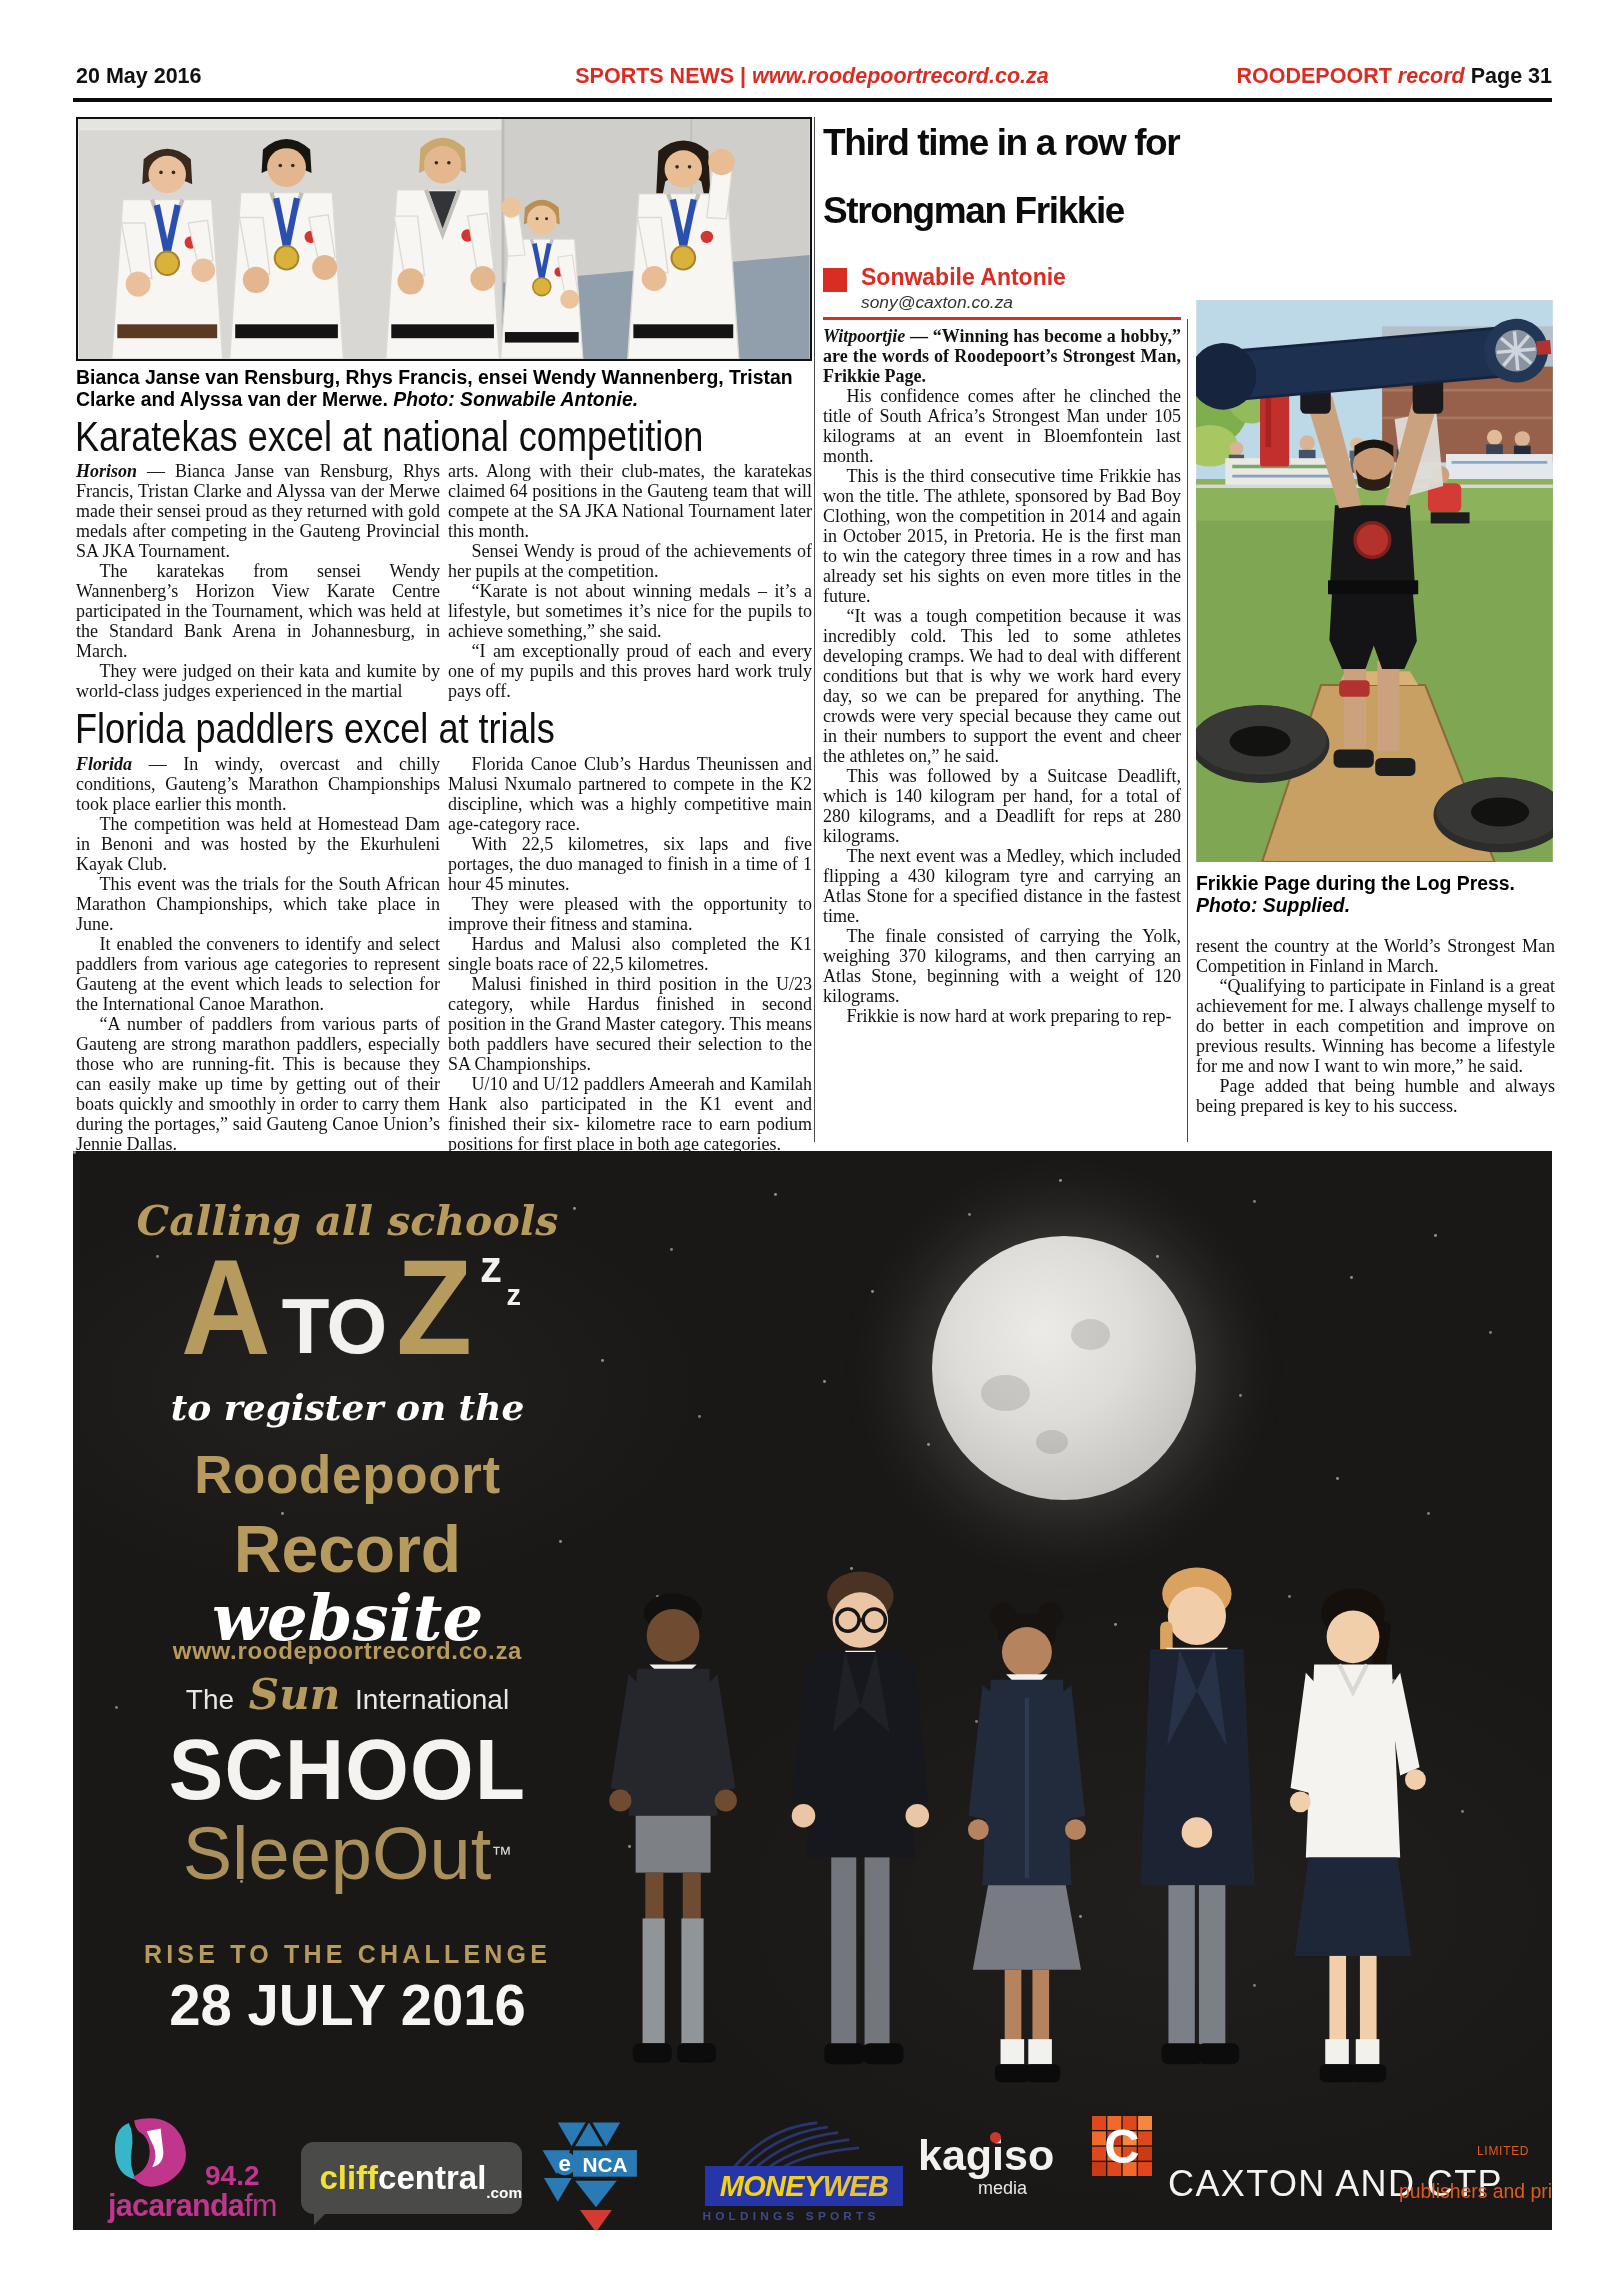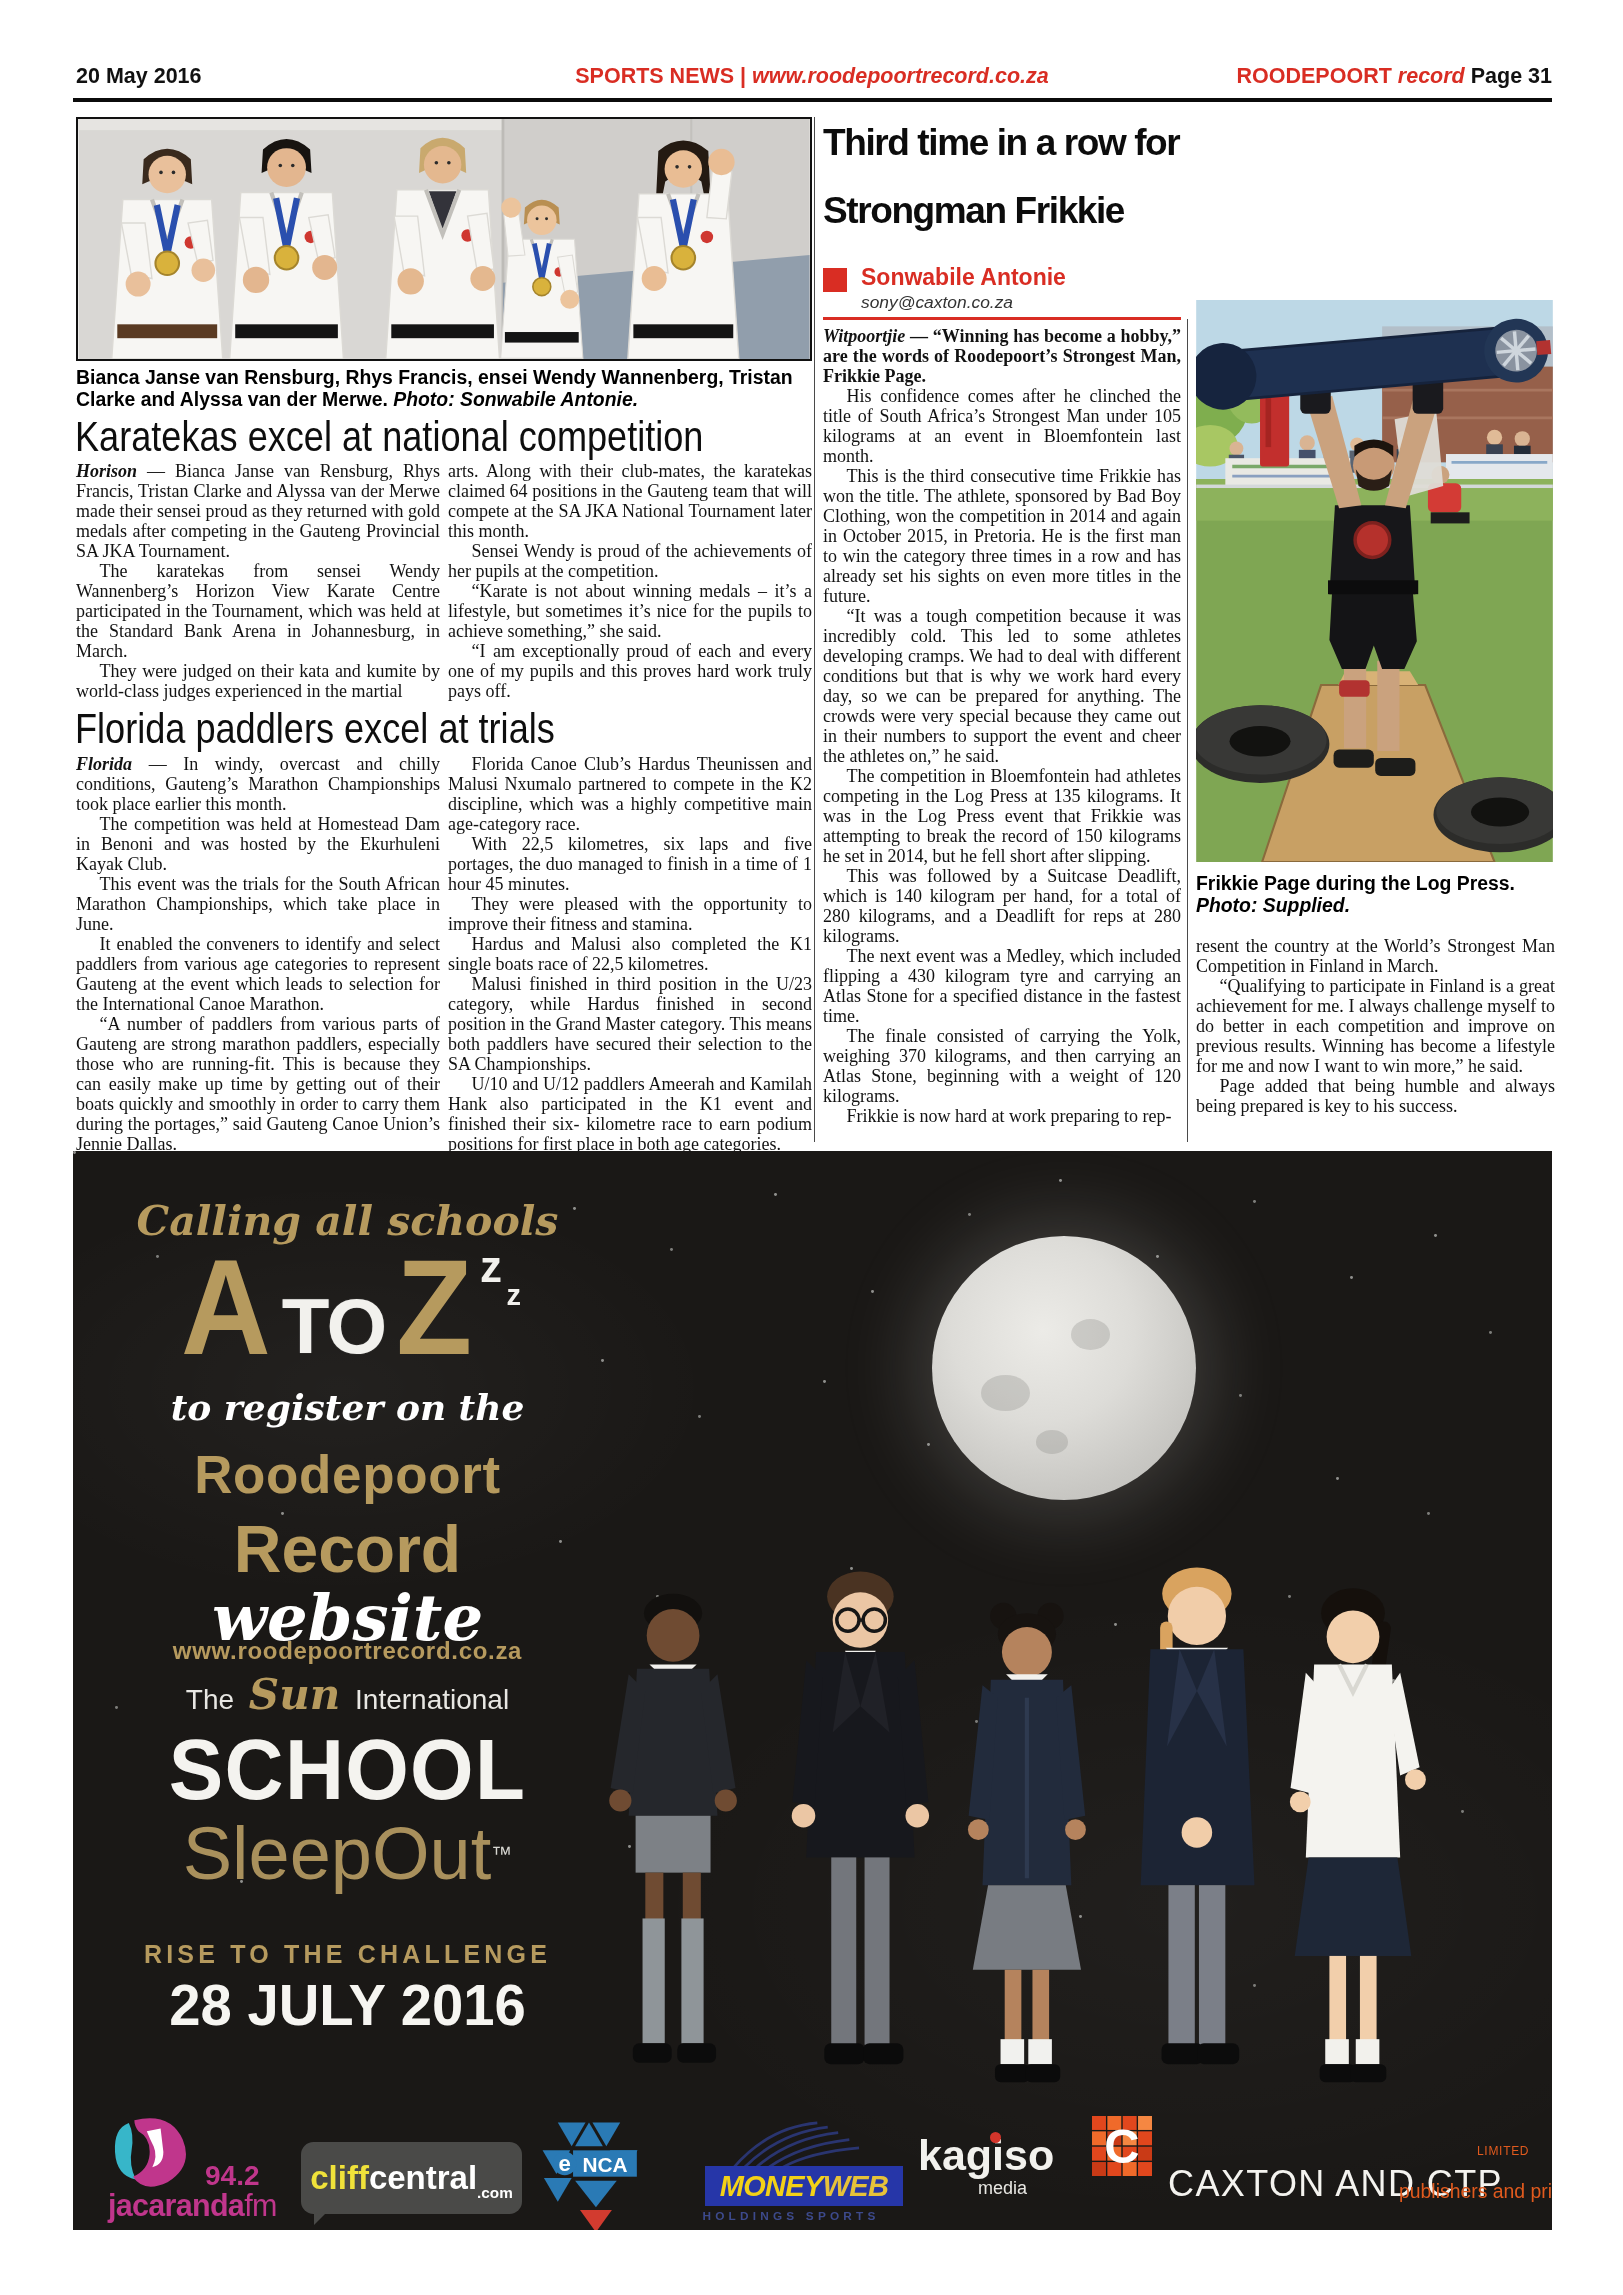"The competition in Bloemfontein had" p { html: <p>The competition in Bloemfontein had athletes competing in the Log Press at 135 kilograms. It was in the Log Press event that Frikkie was attempting to break the record of 150 kilograms he set in 2014, but he fell short after slipping.</p> -> none }
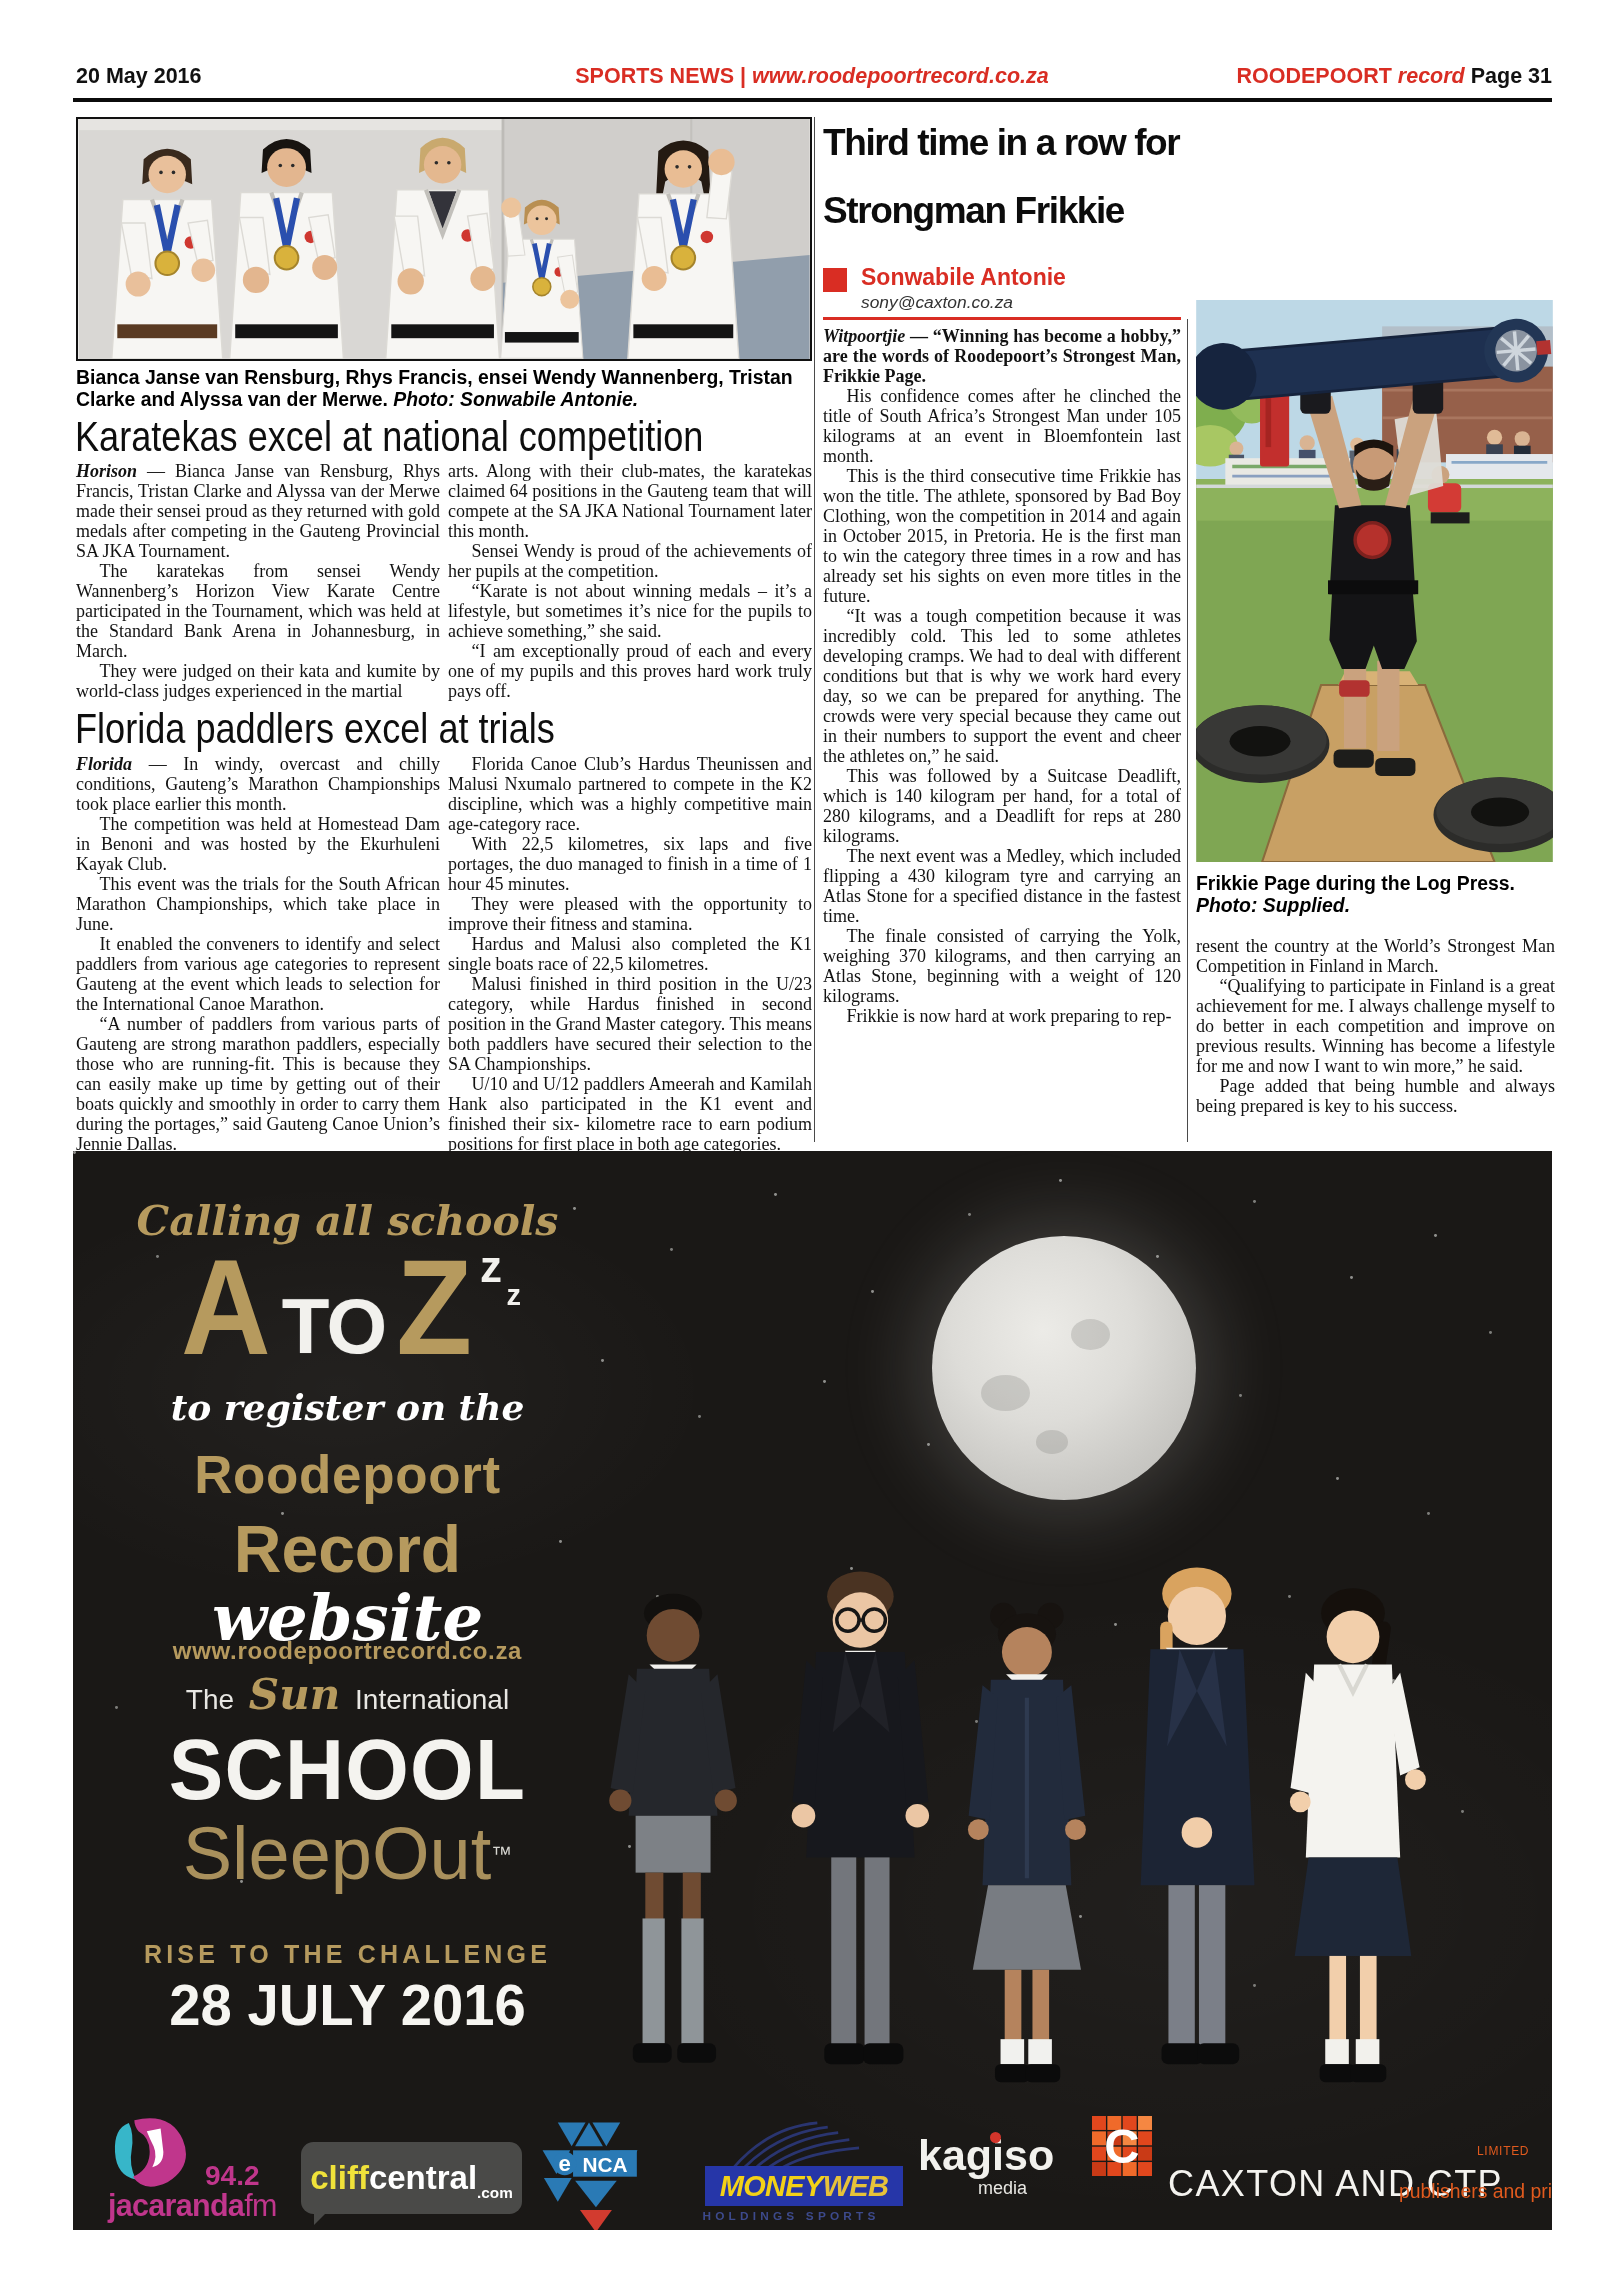"cliff" #lg-cliff { justify-content: center -> flex-end }
